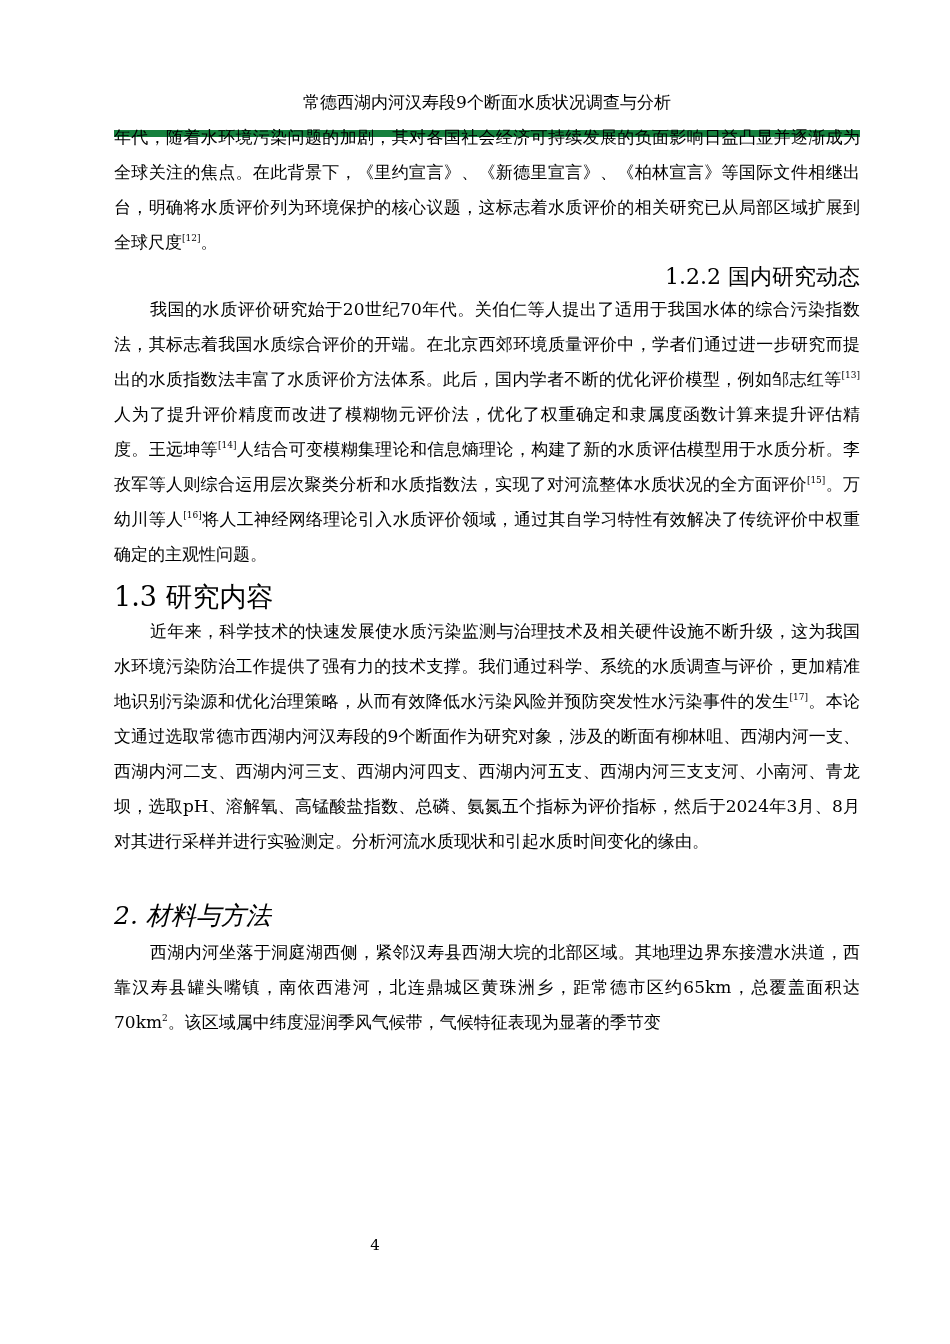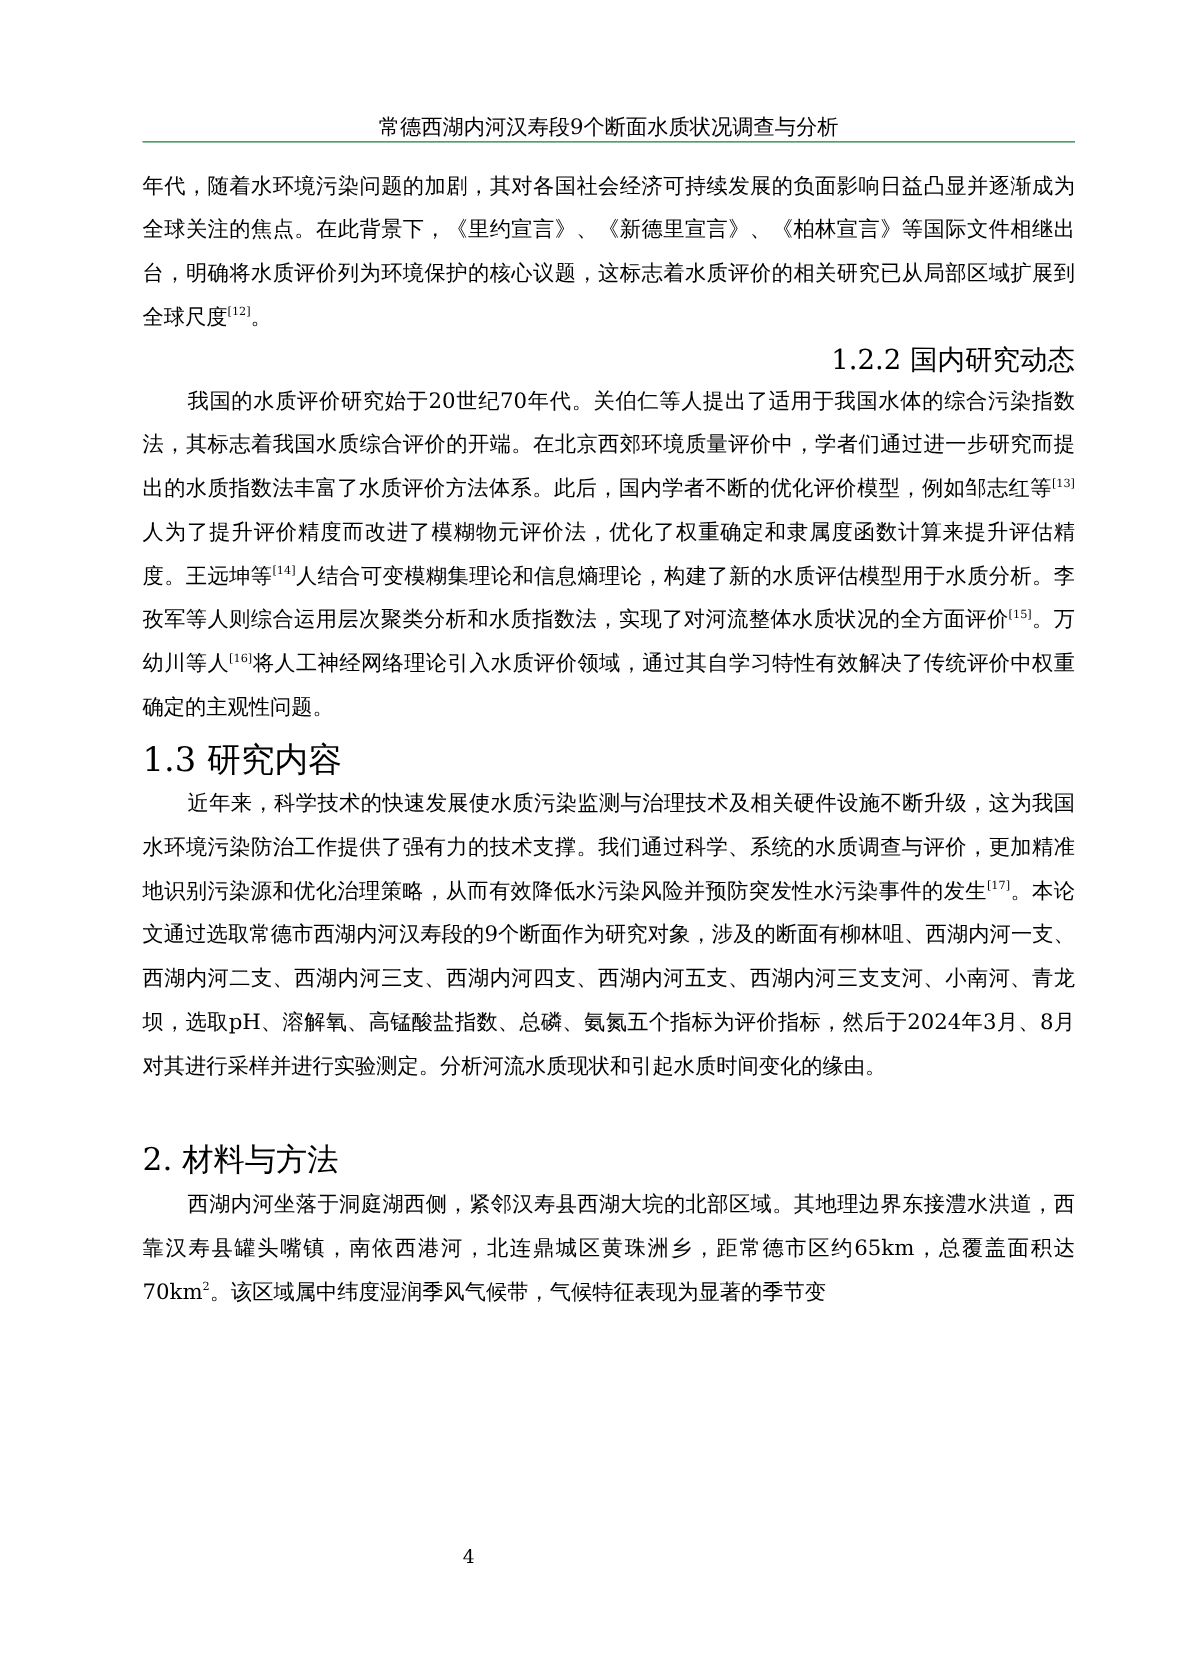"常德西湖内河汉寿段9个断面水质状况调查与分析" .header { border-bottom: 1px solid #15803d -> 7px solid #15803d; padding-bottom: 1px -> 18px }
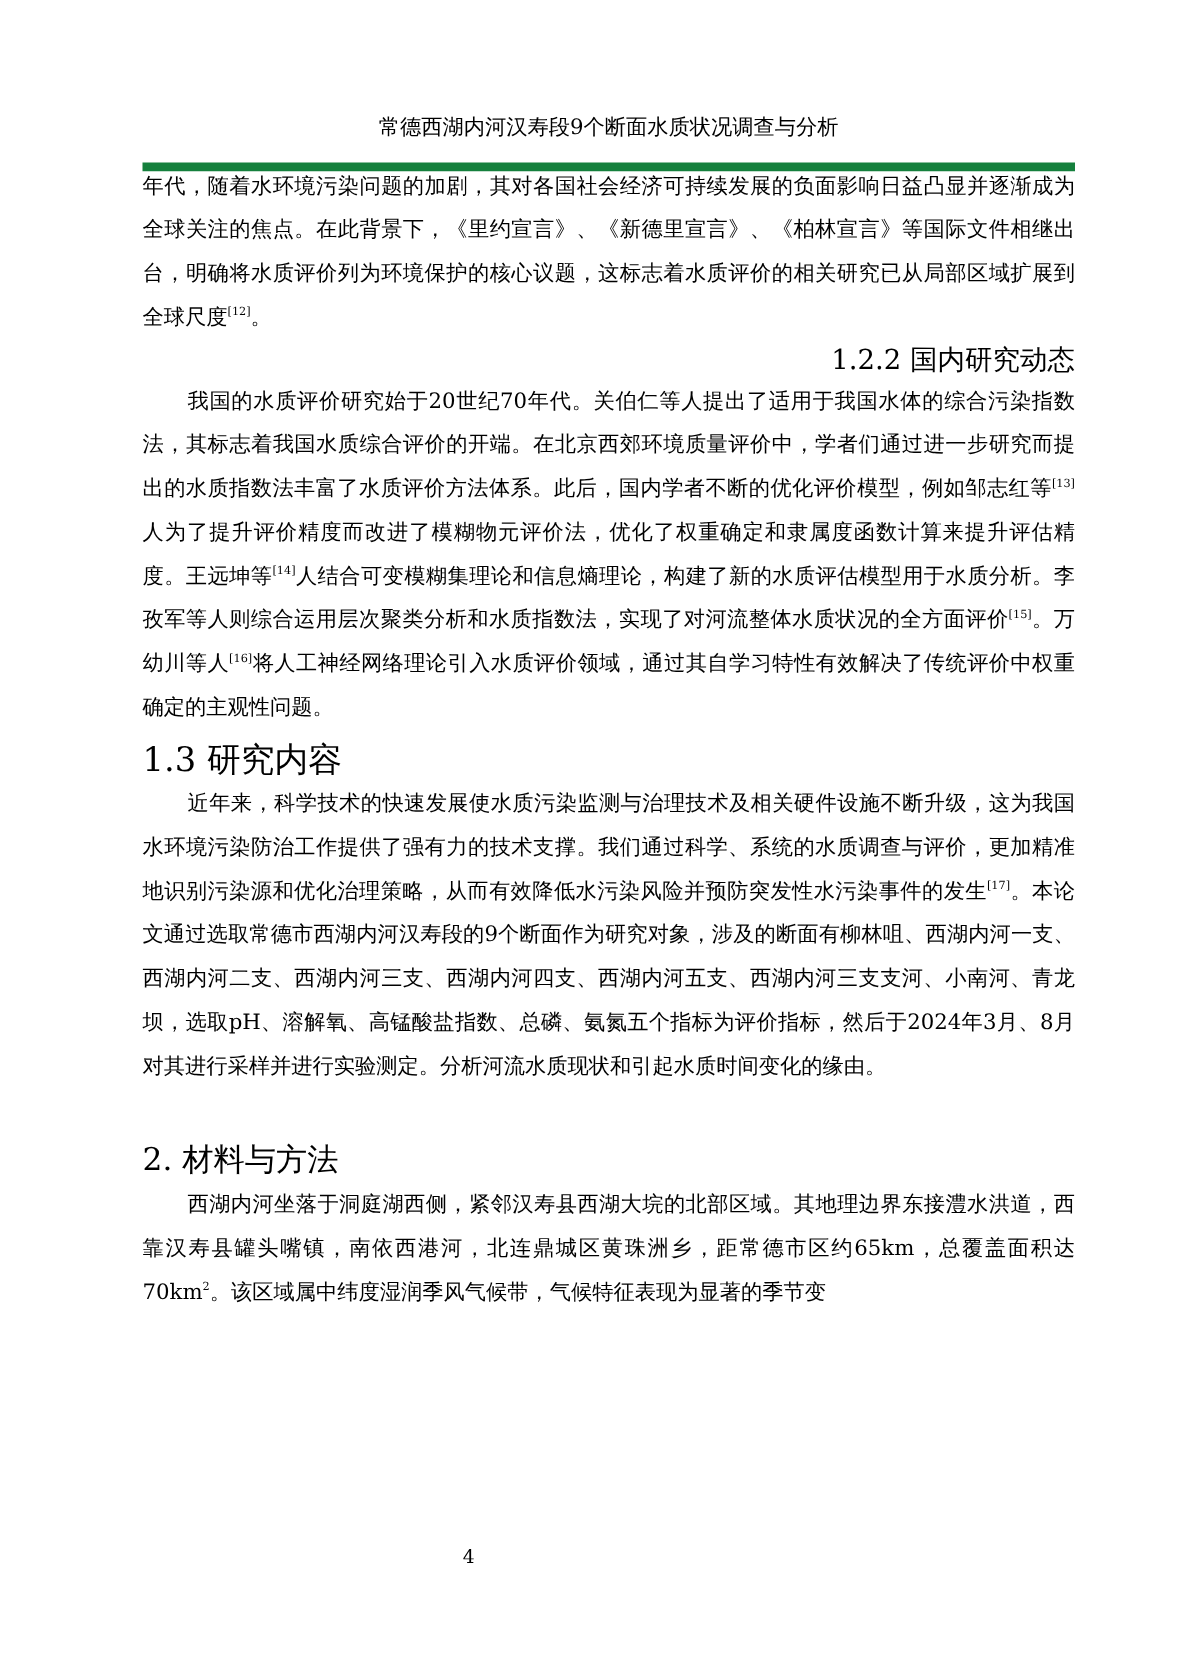"年代，随着水环境污染问题的加剧，其对各国社会经济可持续发展的负面影响日益凸显并逐" .content { top: 132px -> 120px }
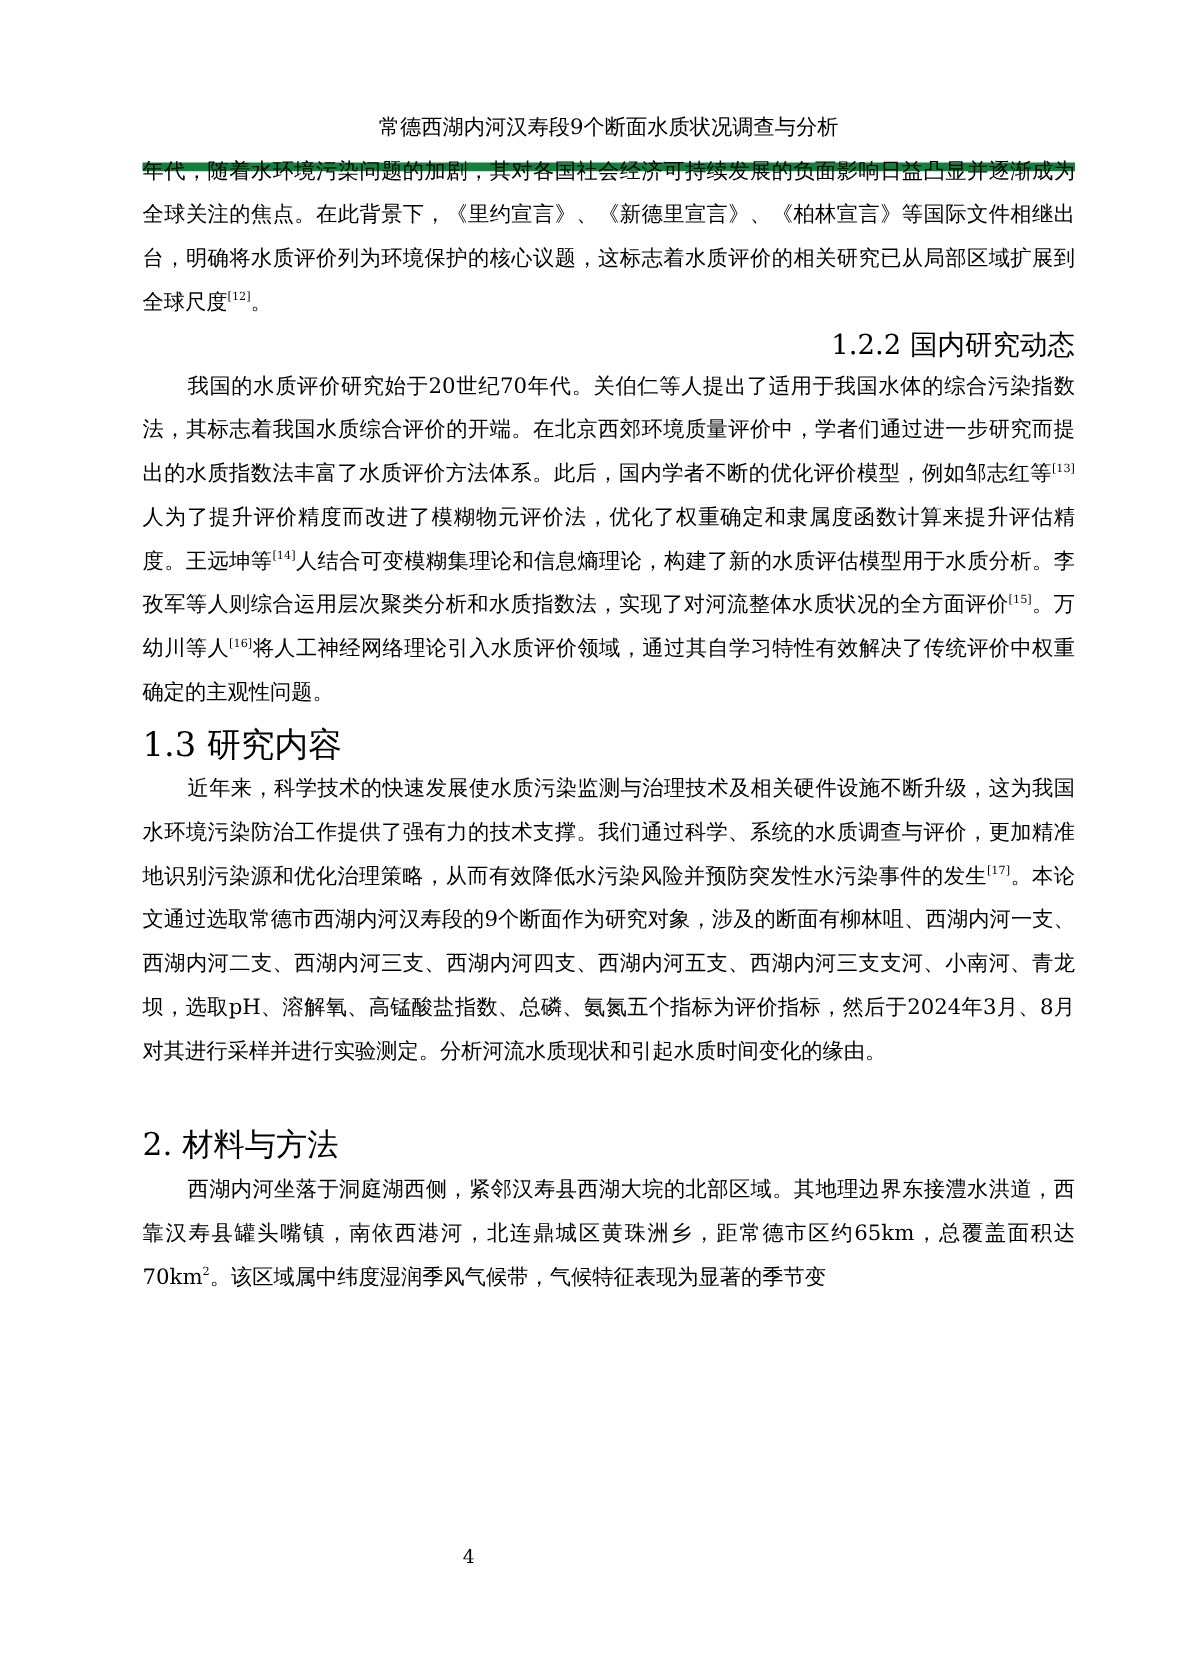"2. 材料与方法" .h1 { font-style: none -> italic }
